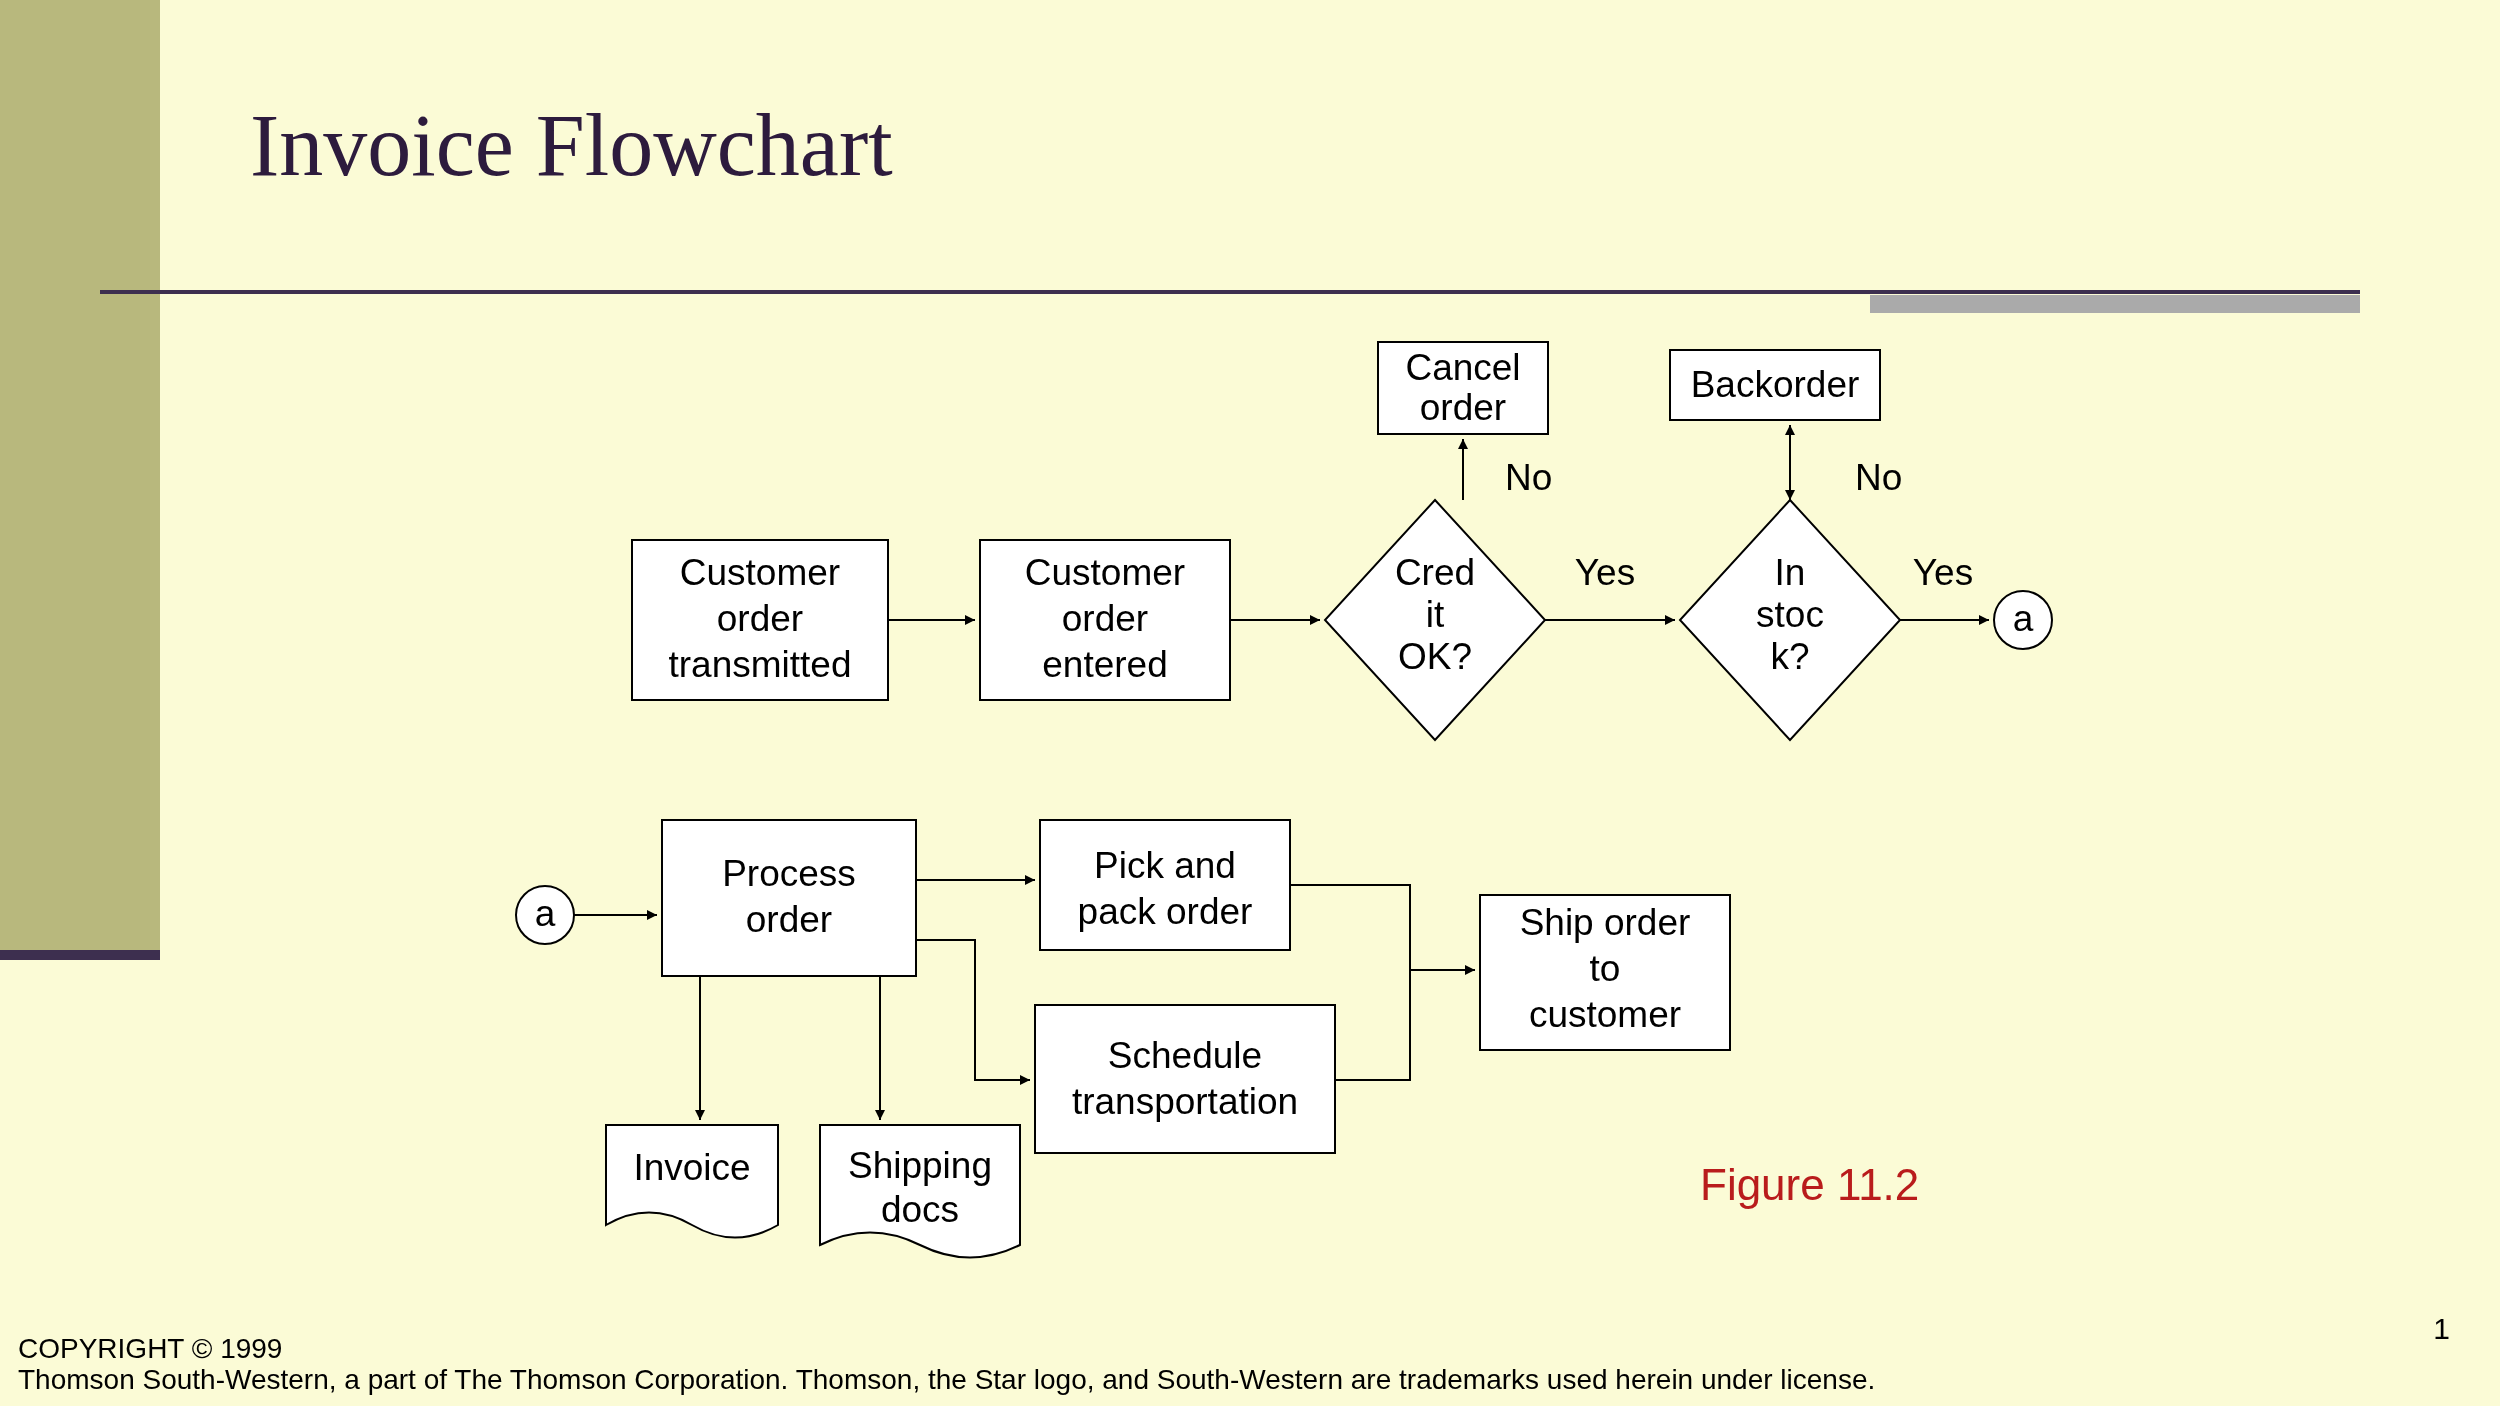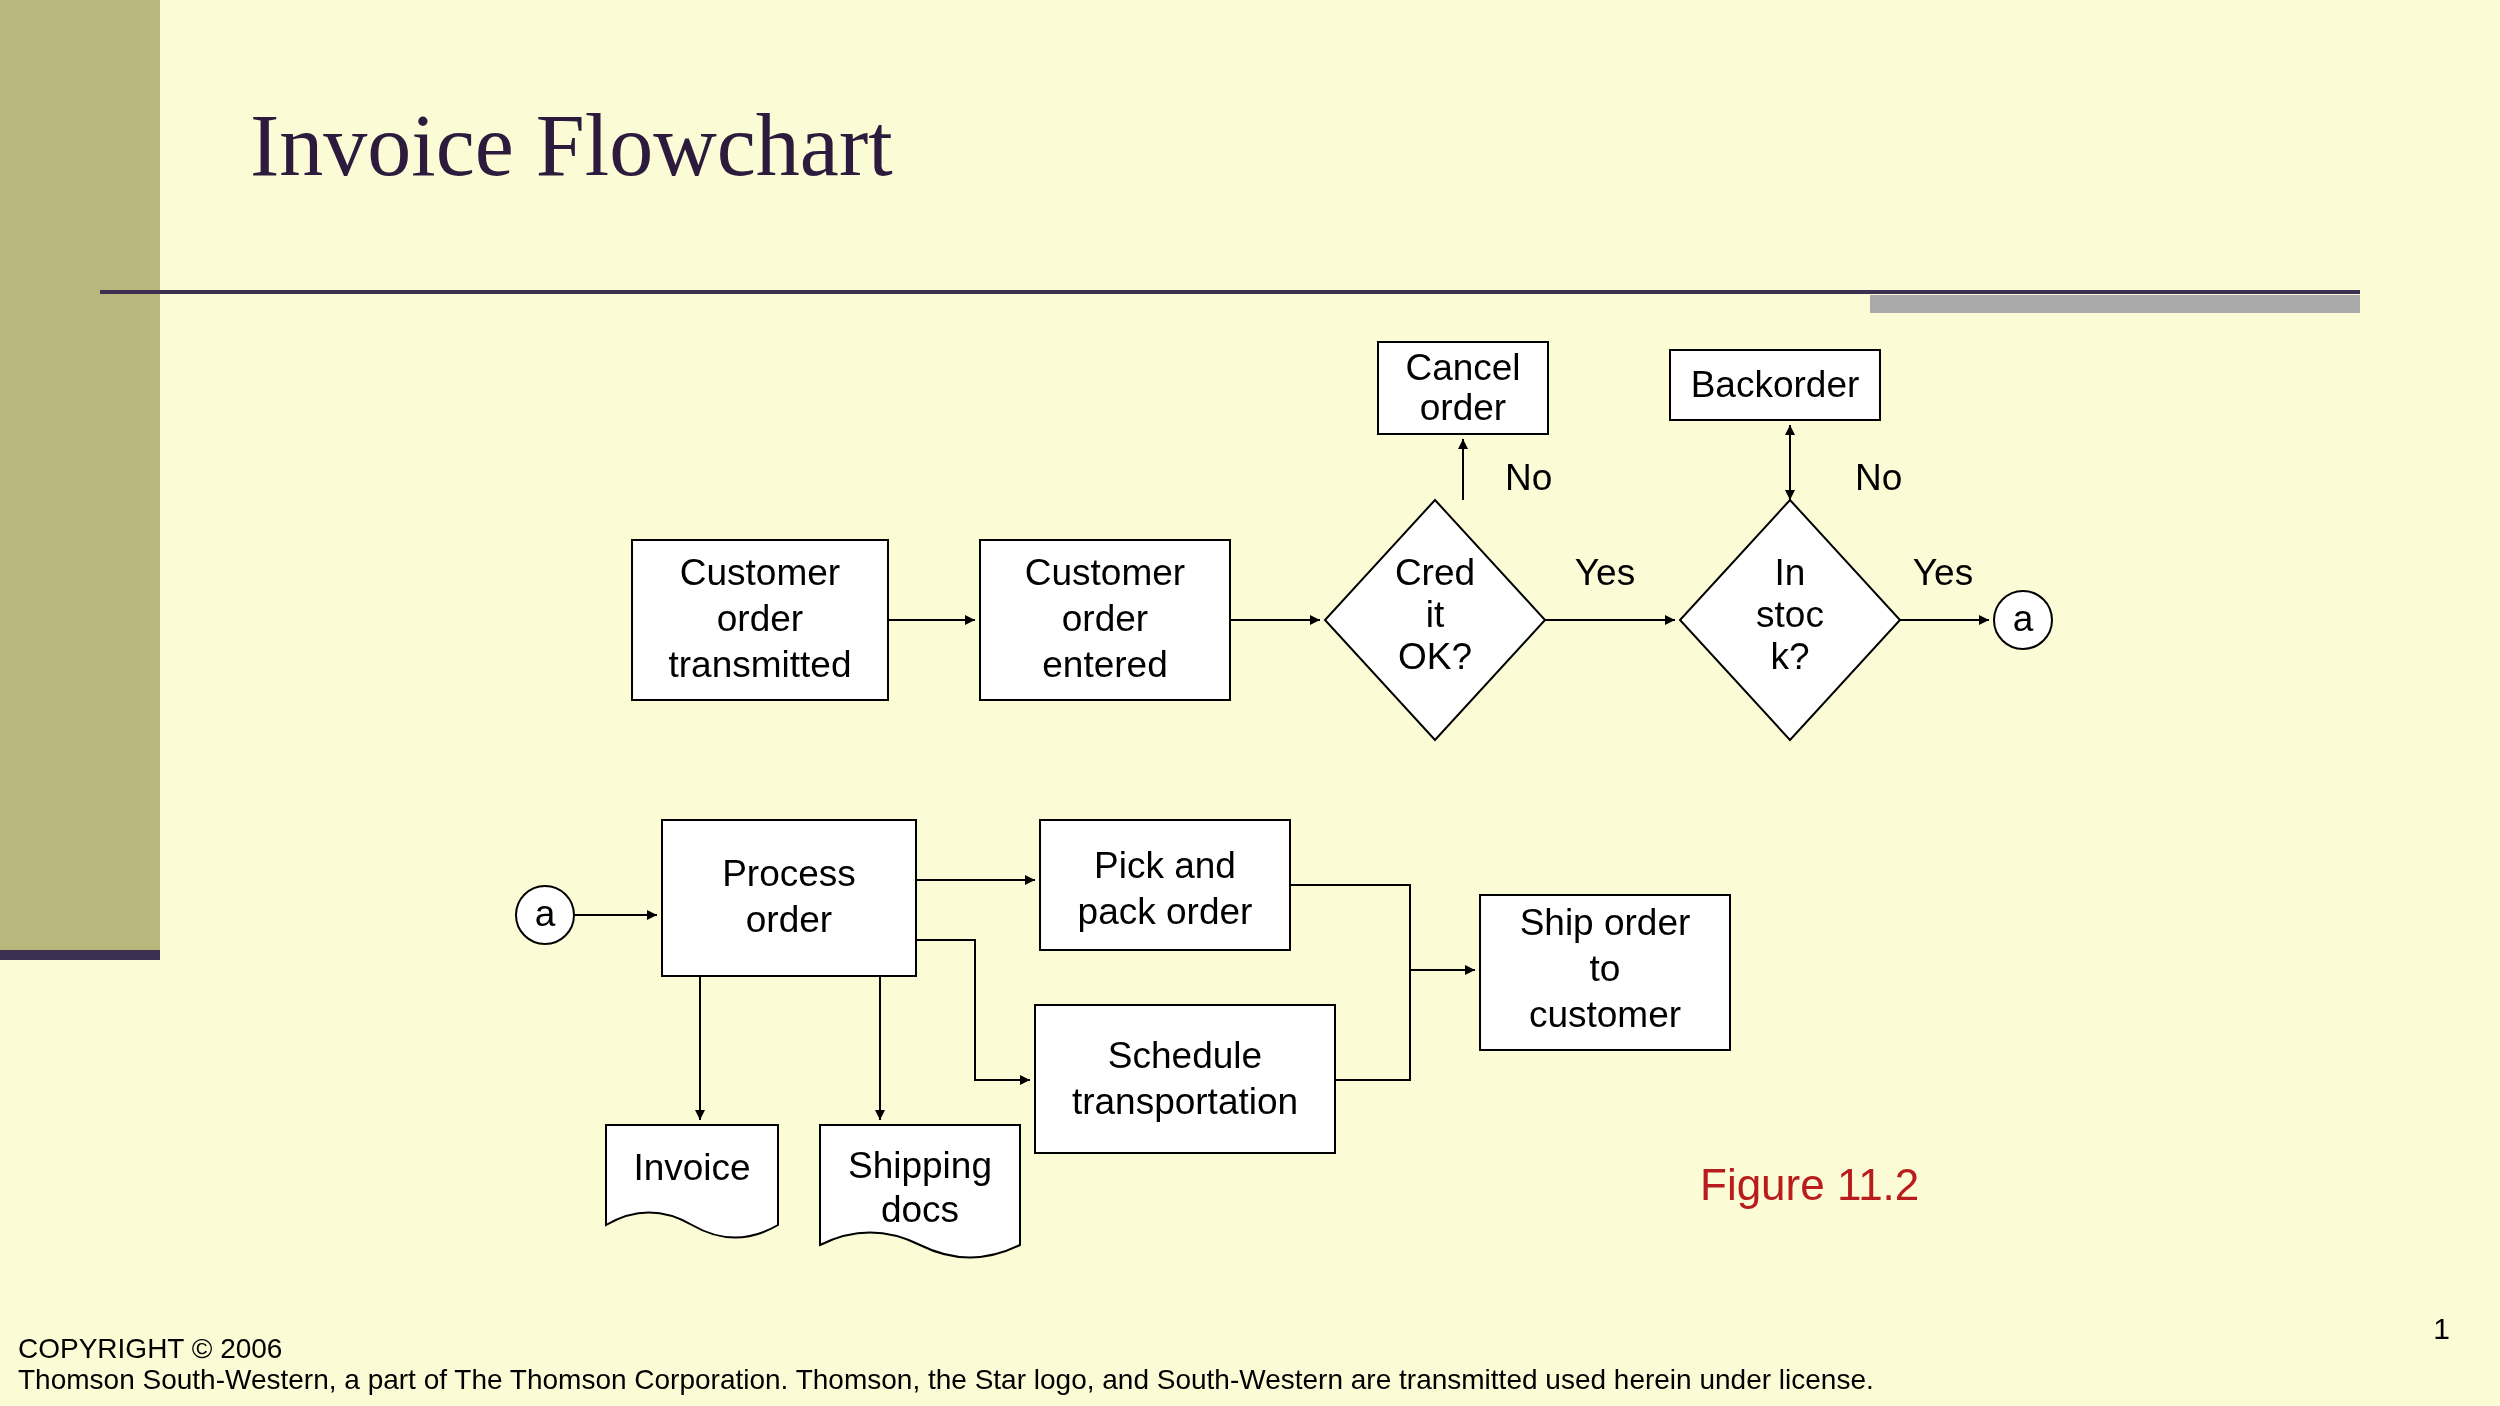"COPYRIGHT © 2006" div { text: 2006 -> 1999 }
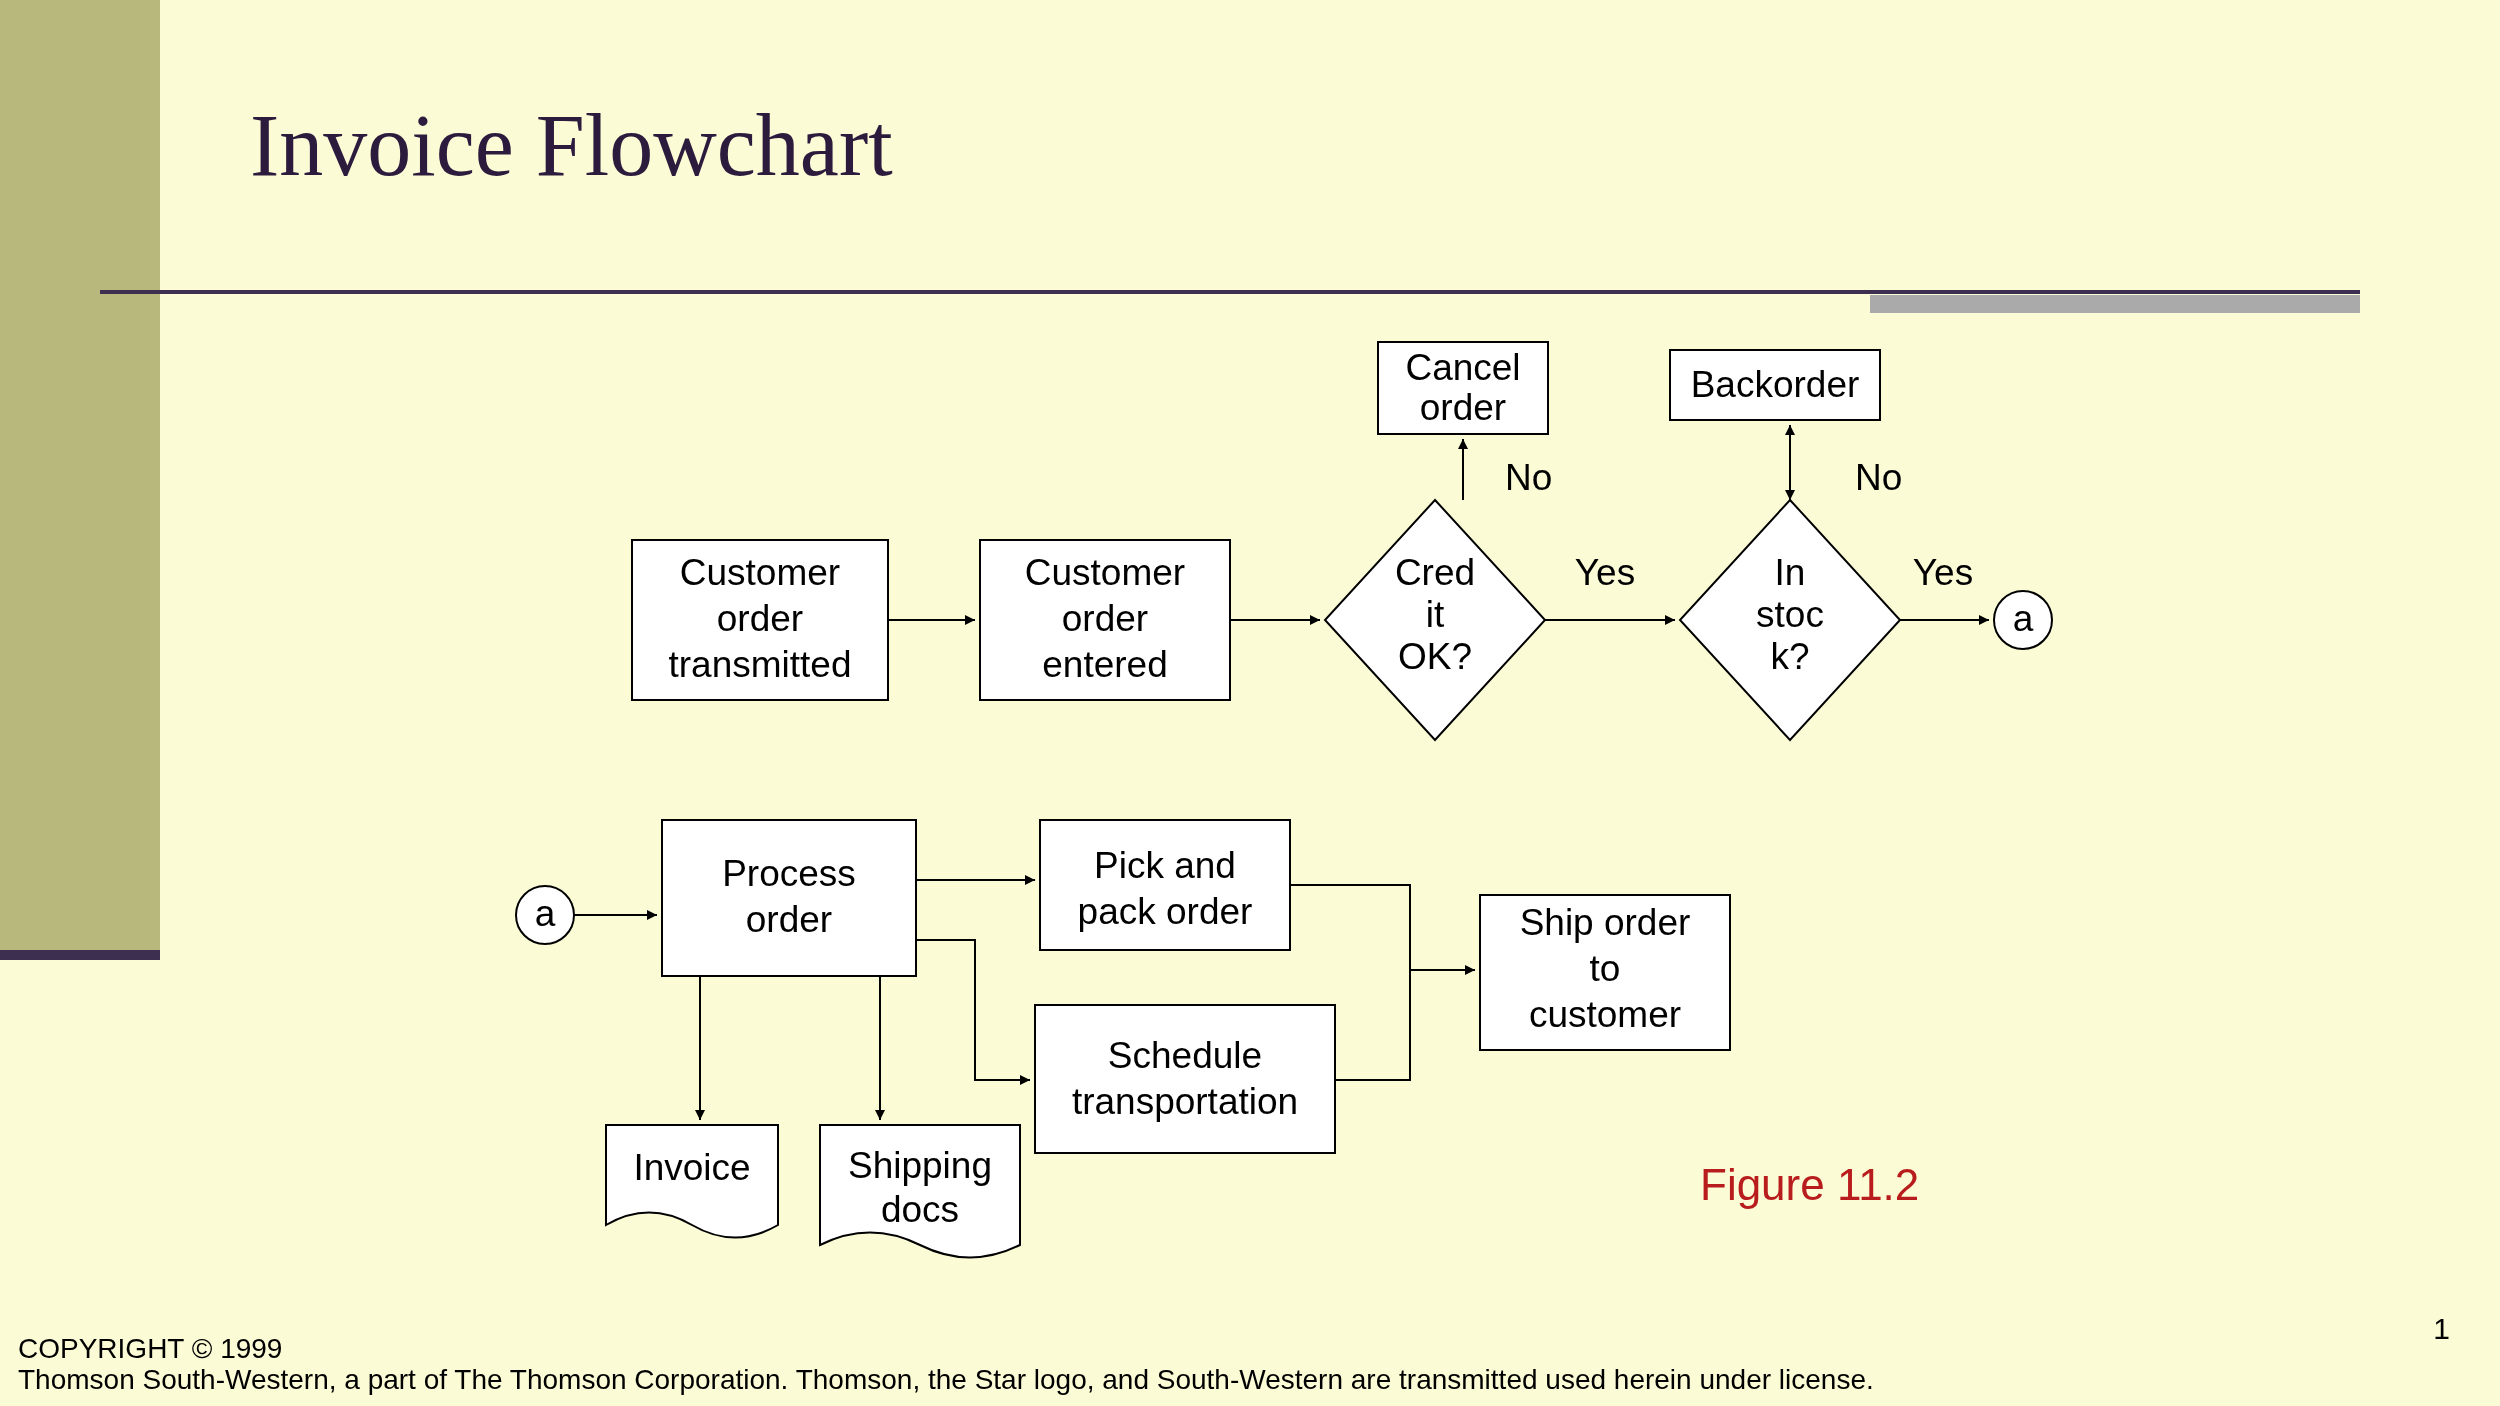"Thomson South-Western, a part of" div { text: transmitted -> trademarks }
